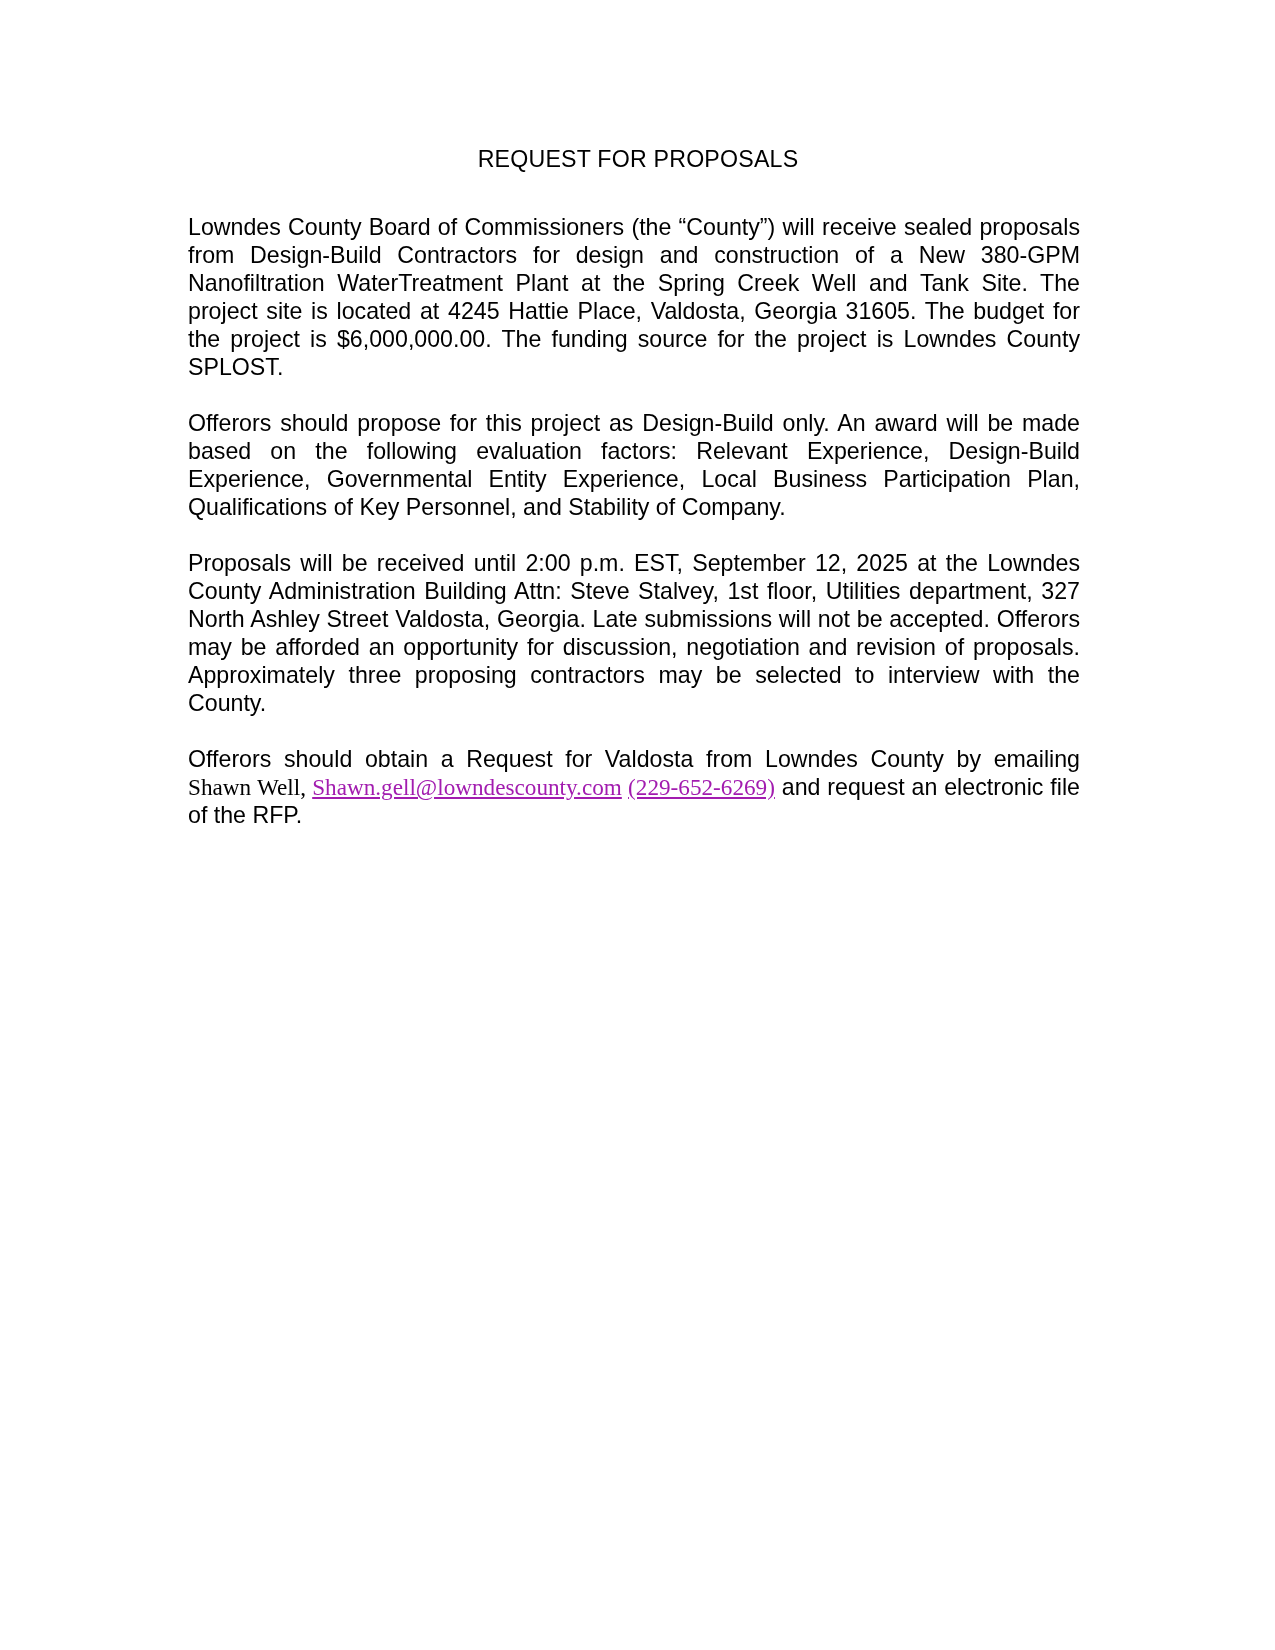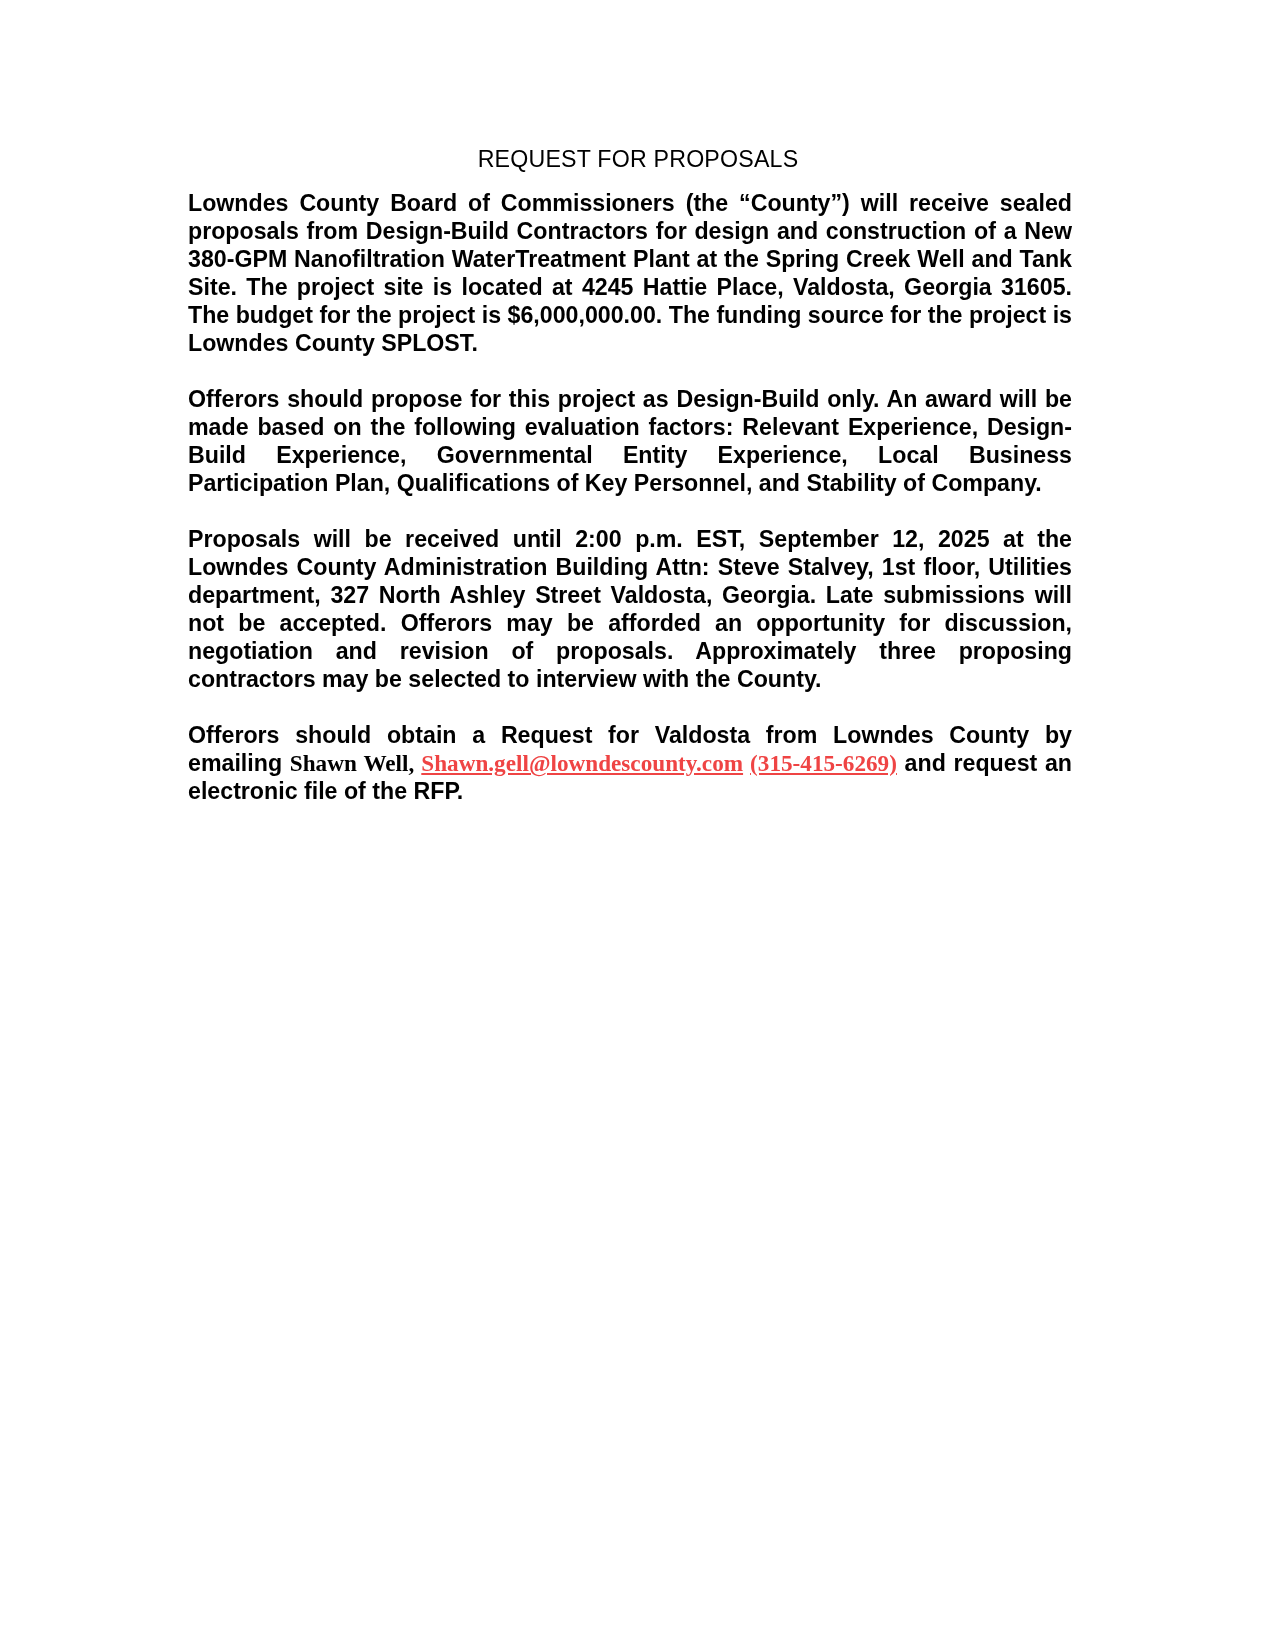"REQUEST FOR PROPOSALS" .doc-title { margin: 0 0 16px 0 -> 0 0 40px 0 }
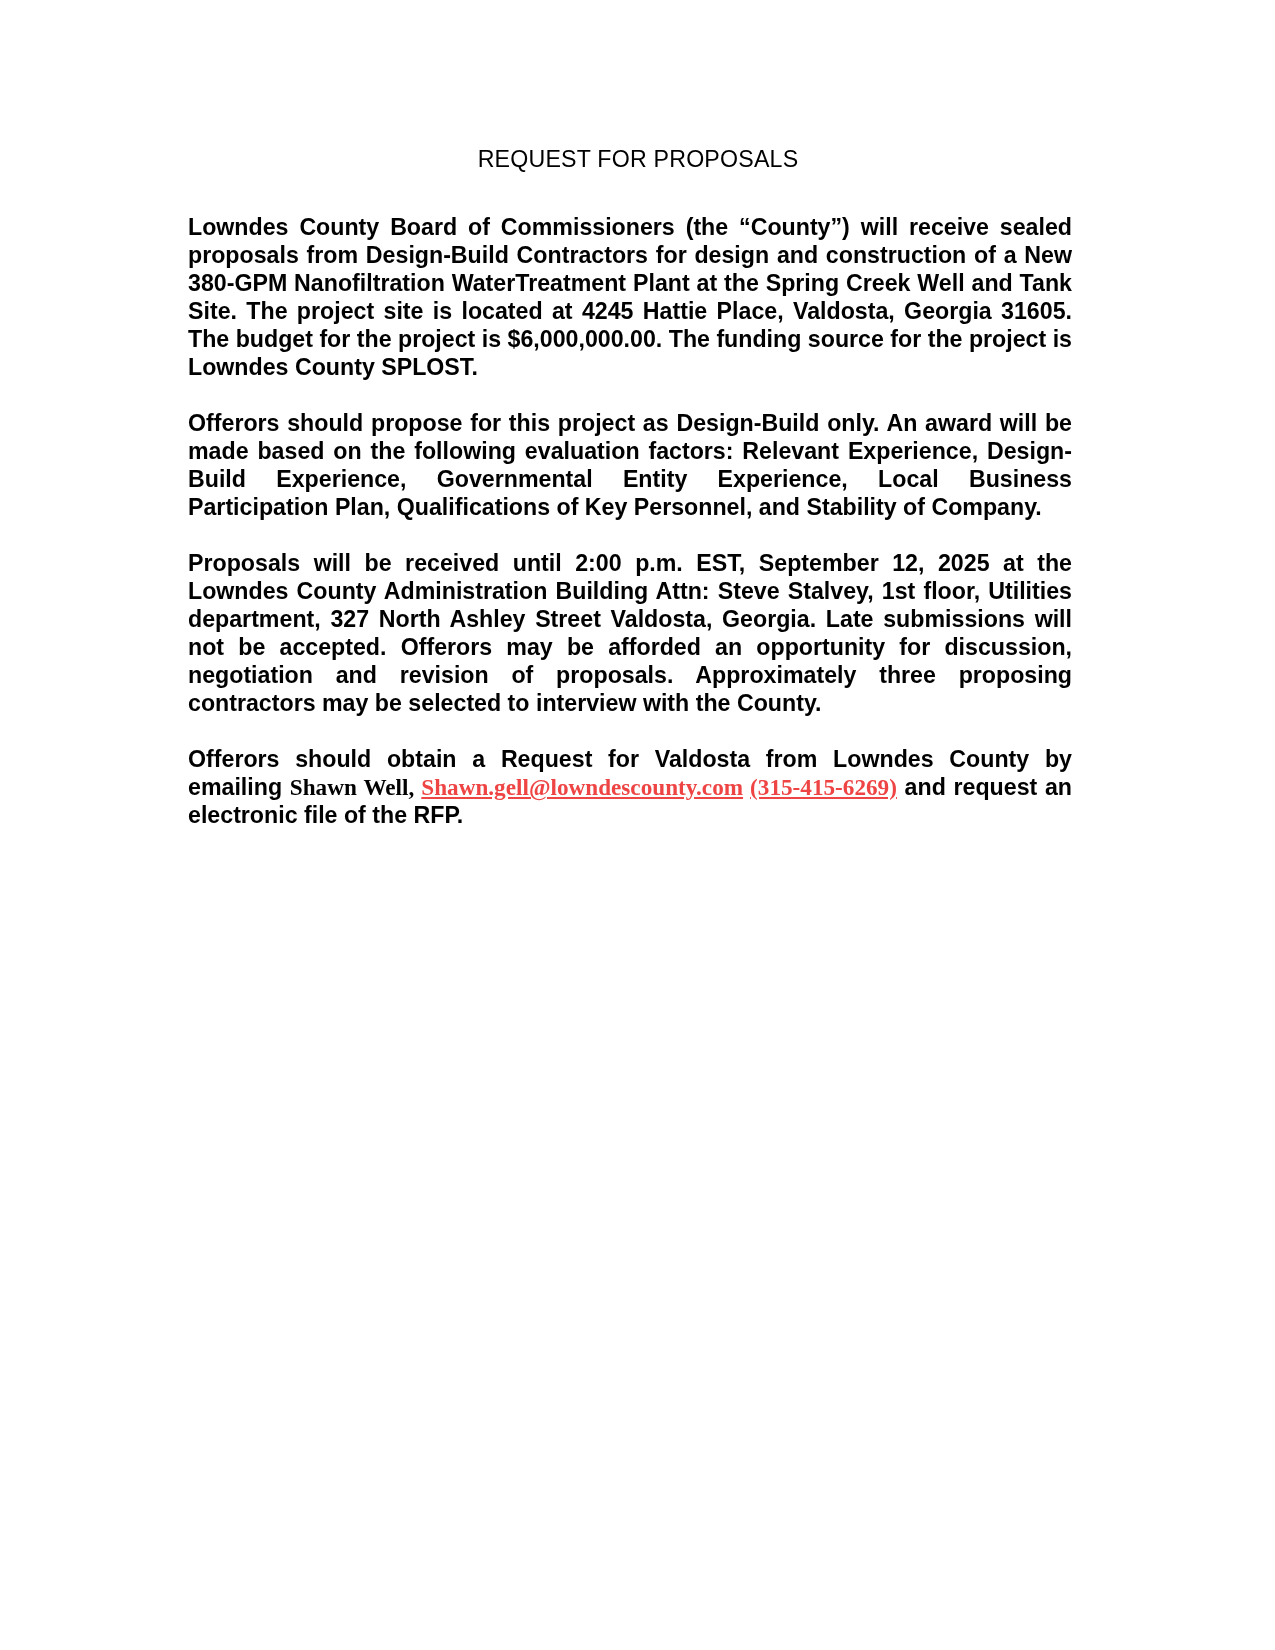"Lowndes County Board of Commissioners" .para { font-weight: bold -> none; margin: 0 16px 28px 0 -> 0 8px 28px 0 }
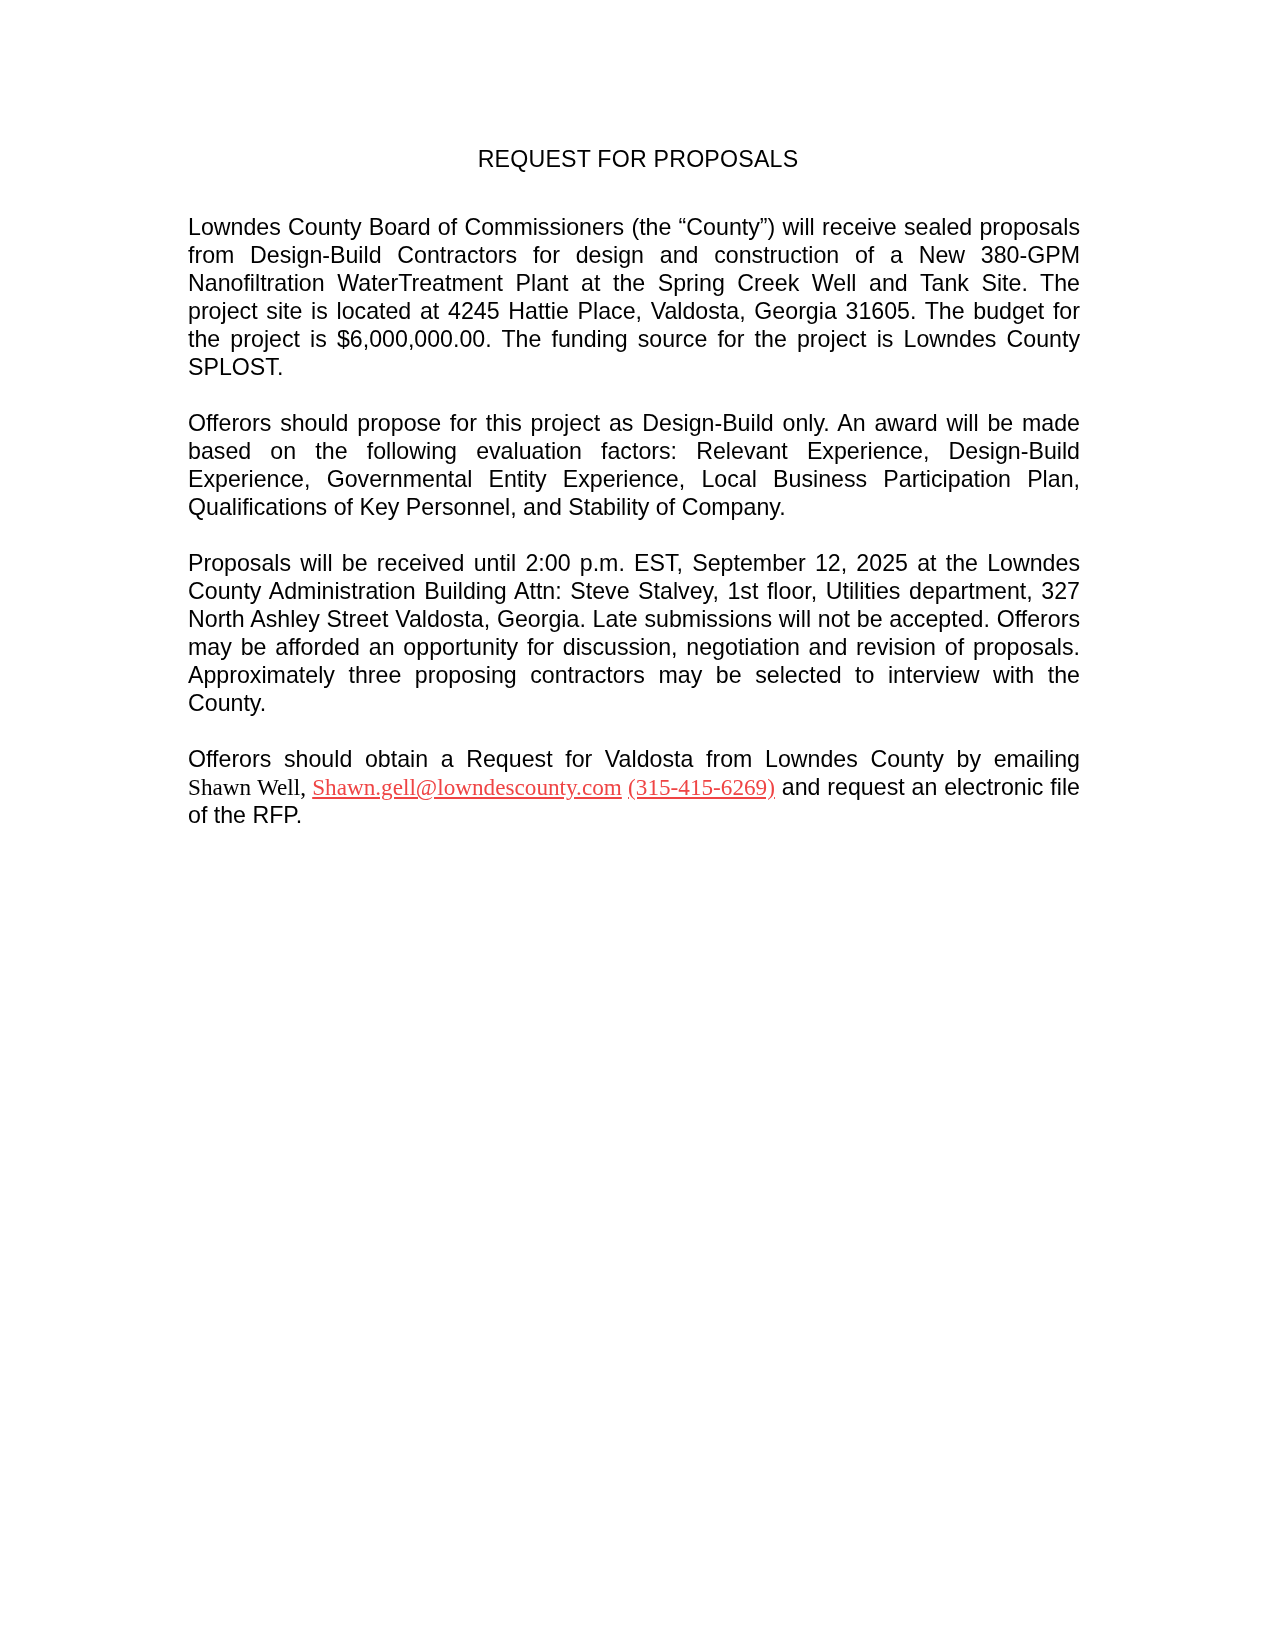"Shawn.gell@lowndescounty.com" a.doc-link { color: #ef4444 -> #a21caf }
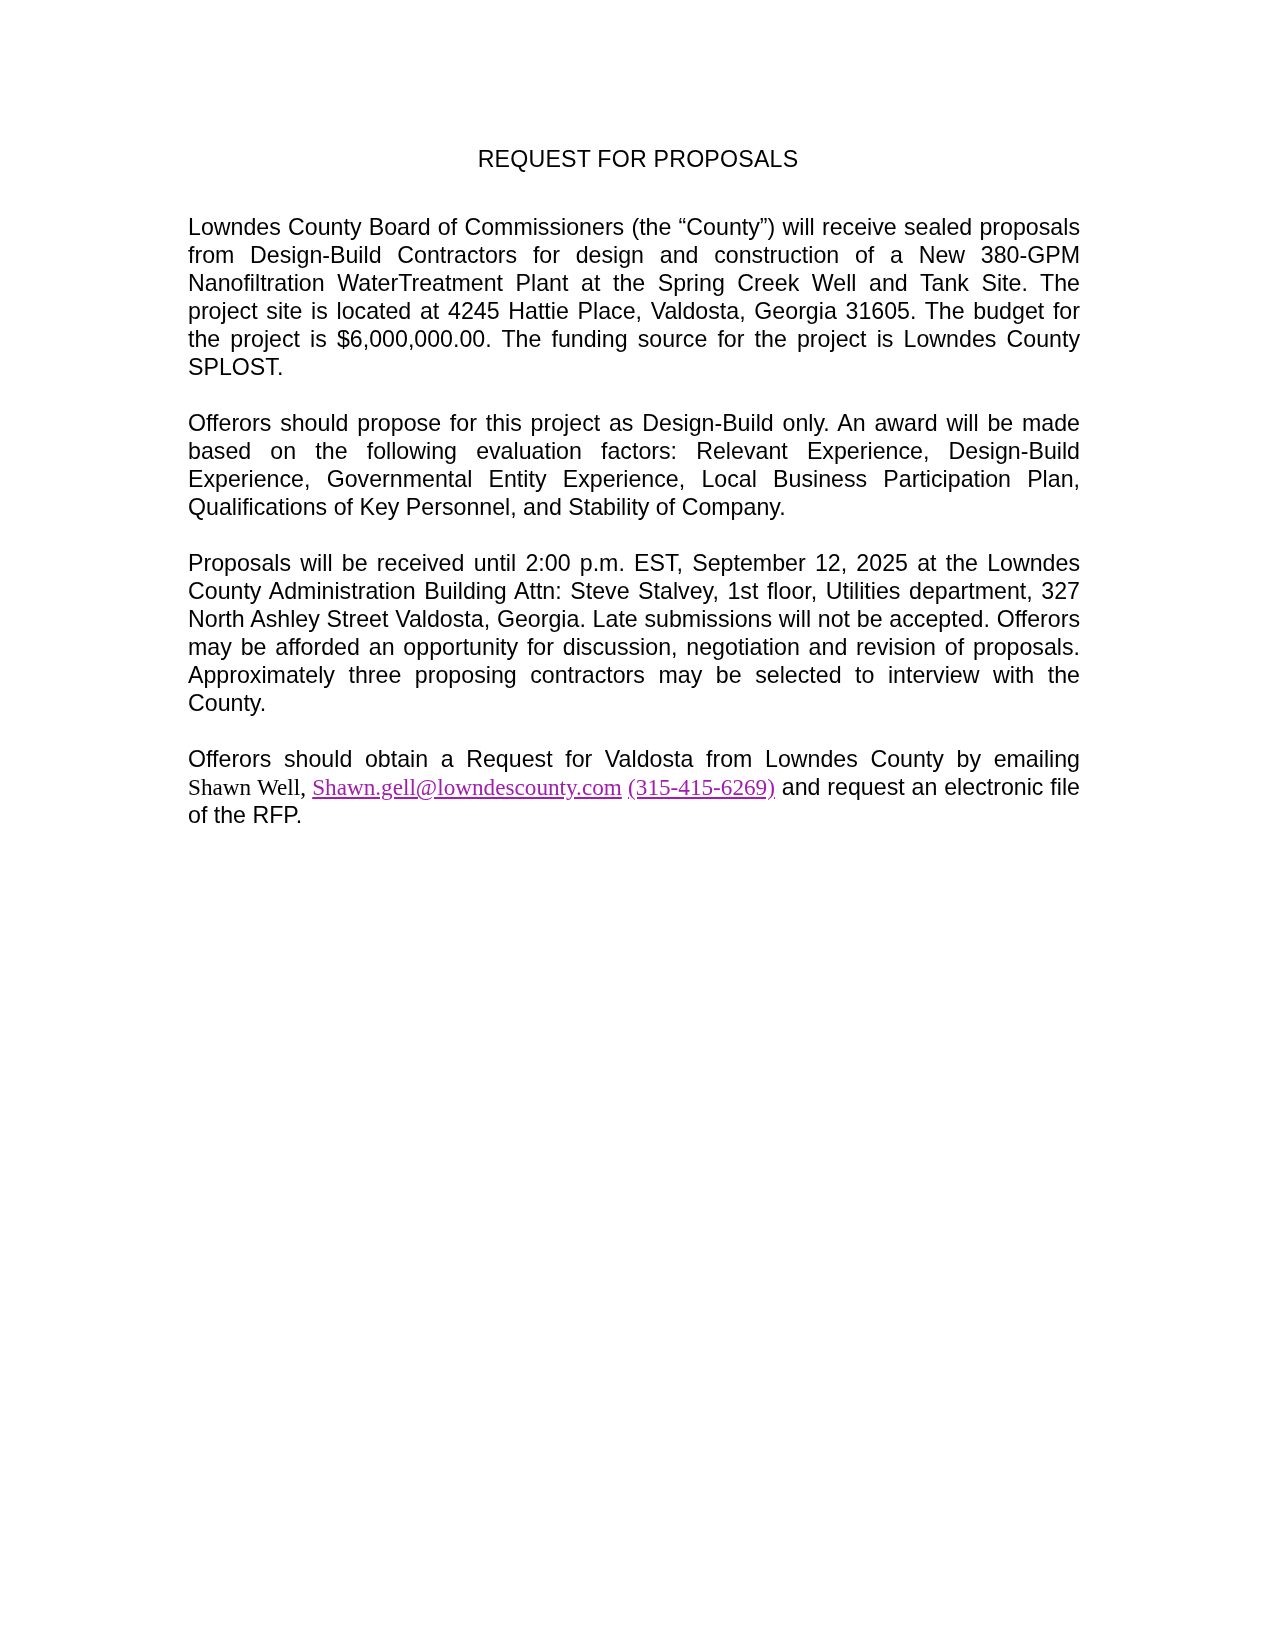"(315-415-6269)" a.serif { text: 315-415-6269 -> 229-652-6269 }
